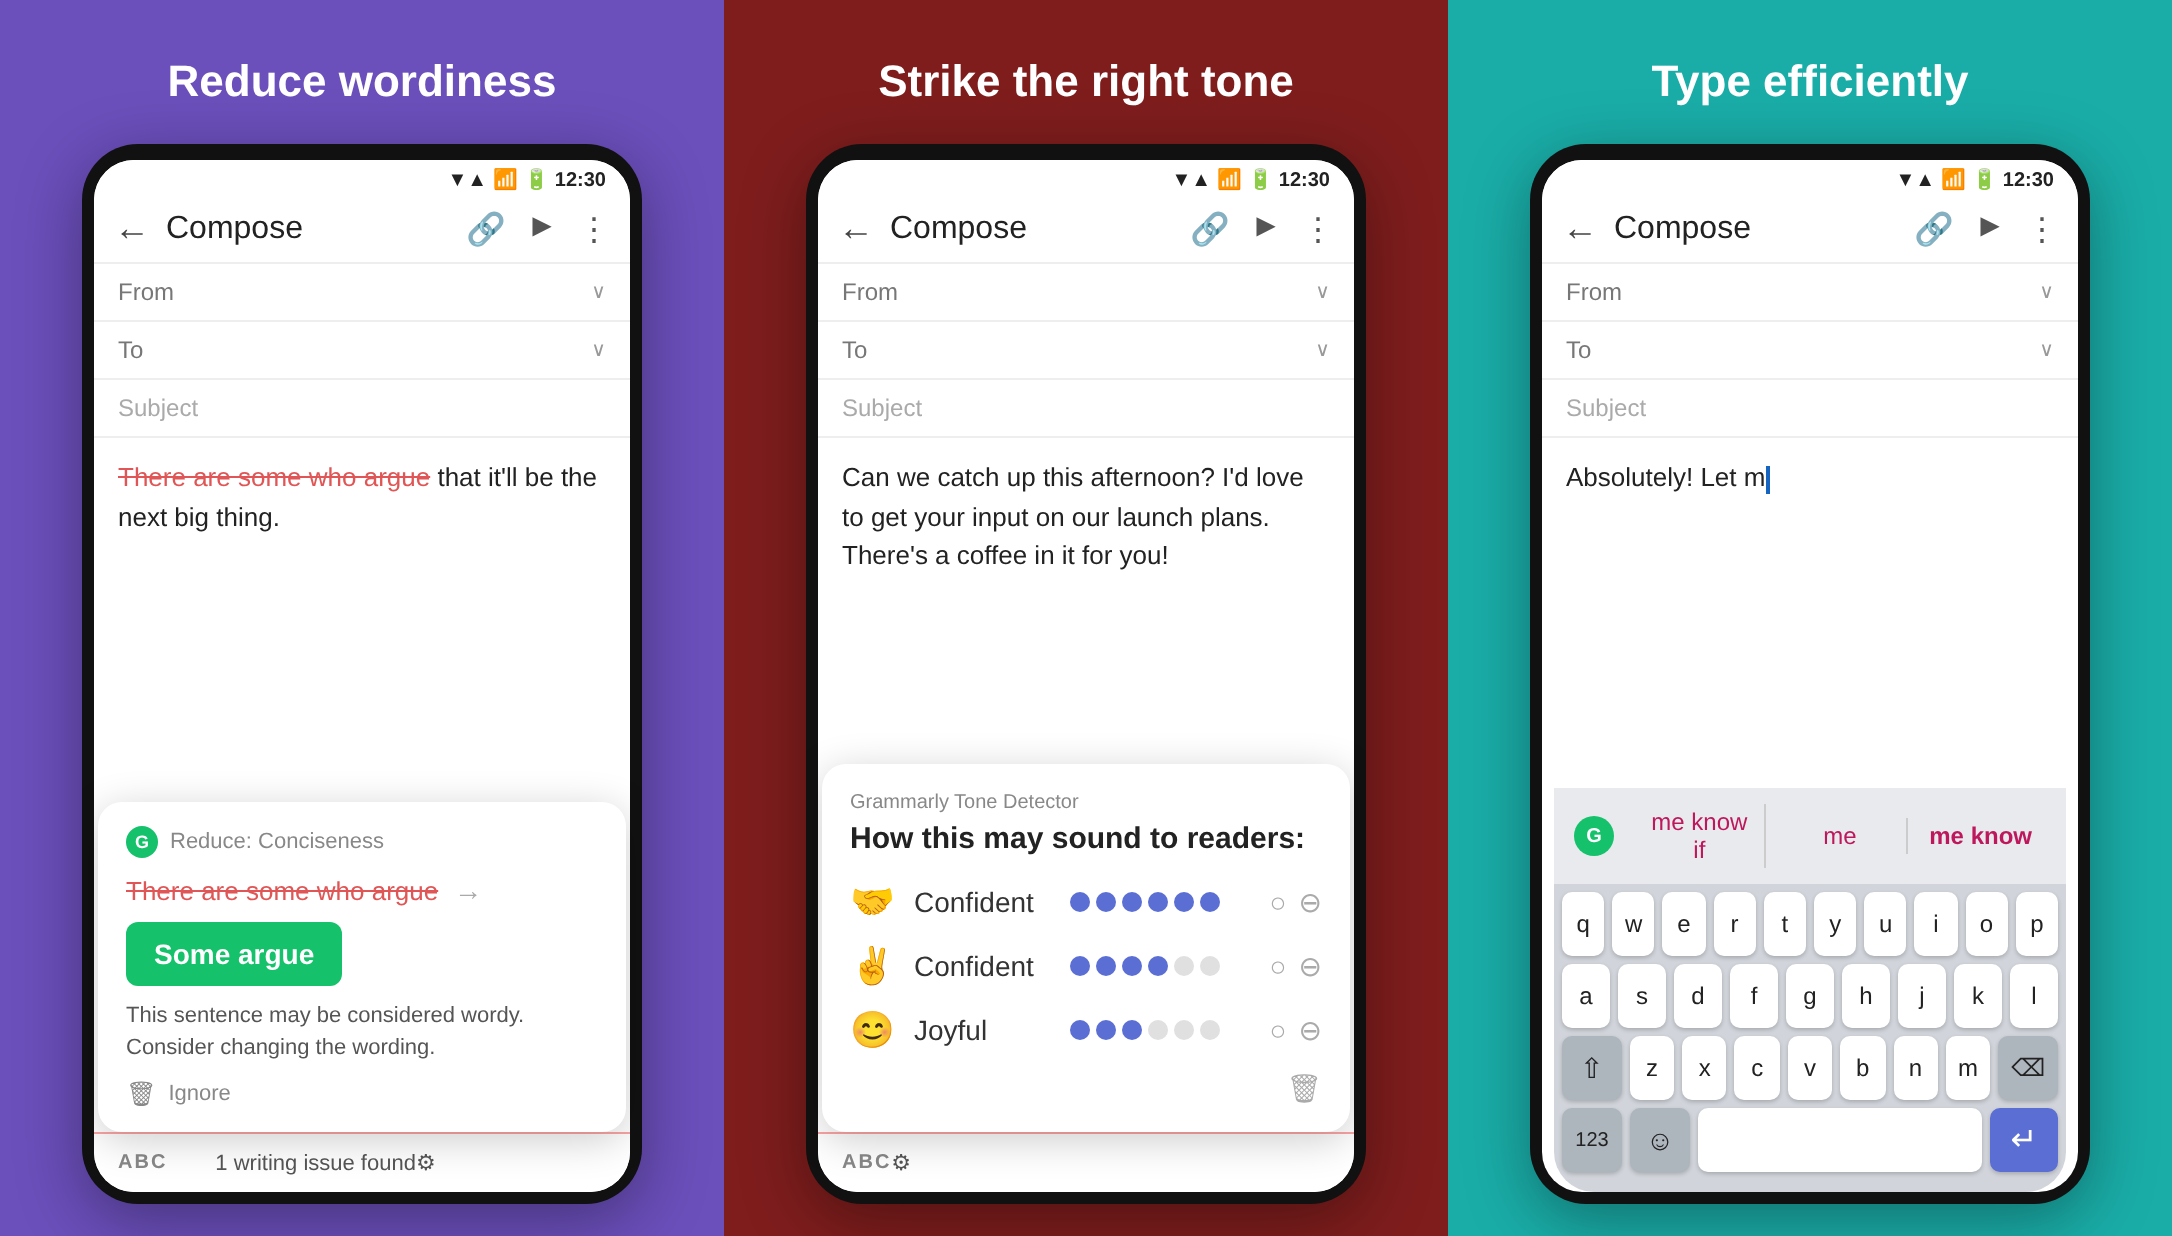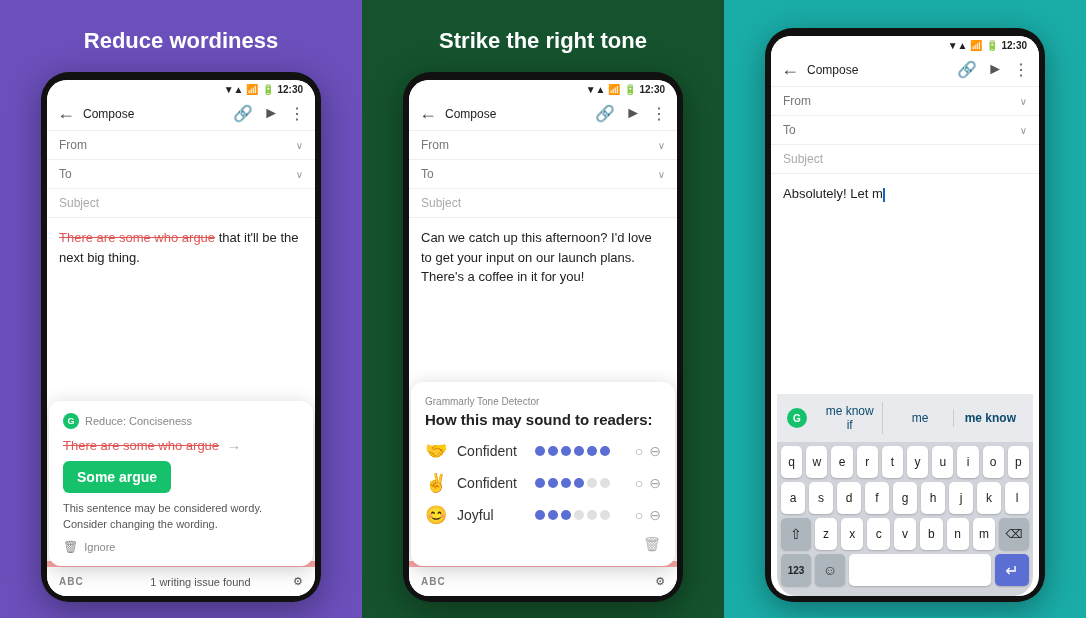"Strike the right tone" .panel-2 { background: #14532d -> #7f1d1d }
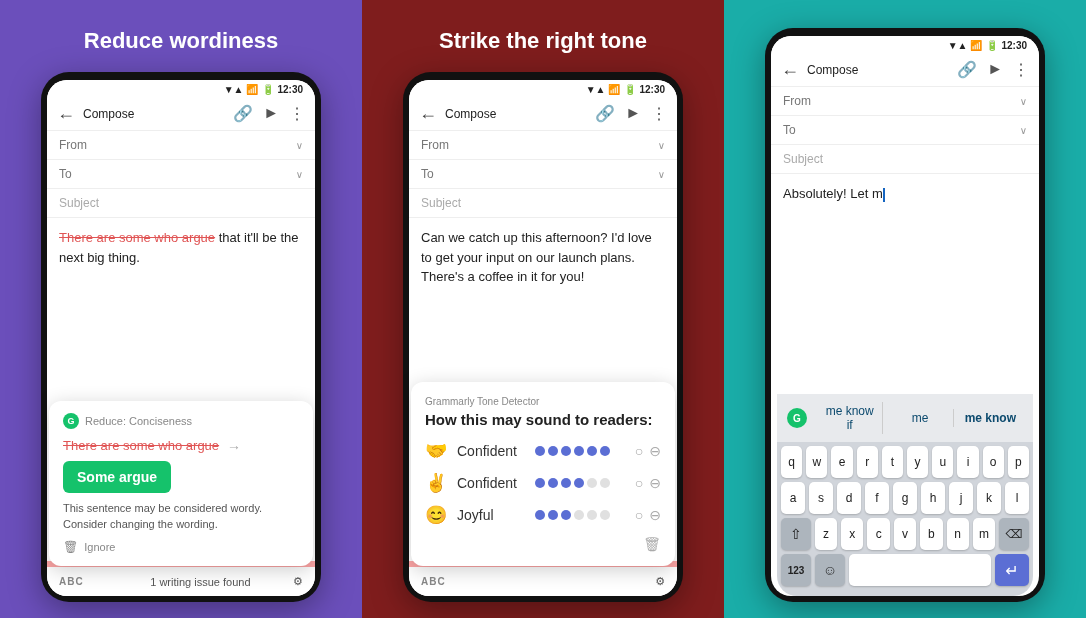"Type efficiently" div.panel-title { html: none -> <div>Type efficiently</div> }
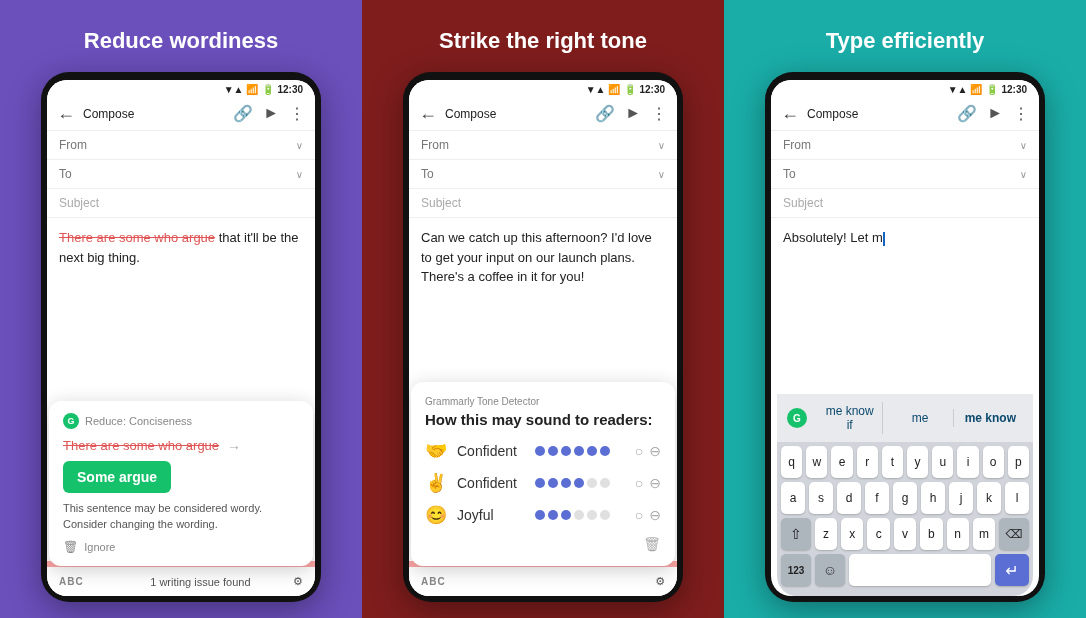"Compose" .compose-title { font-size: 12px -> 16px }
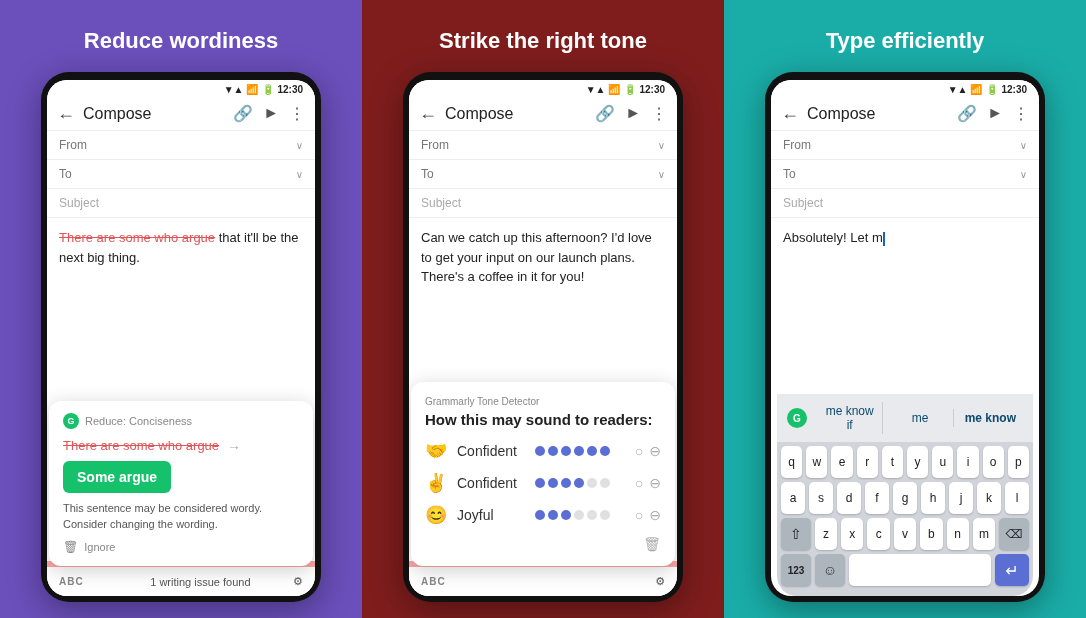"me know if" .autocomplete-item { color: #0c4a6e -> #be185d }
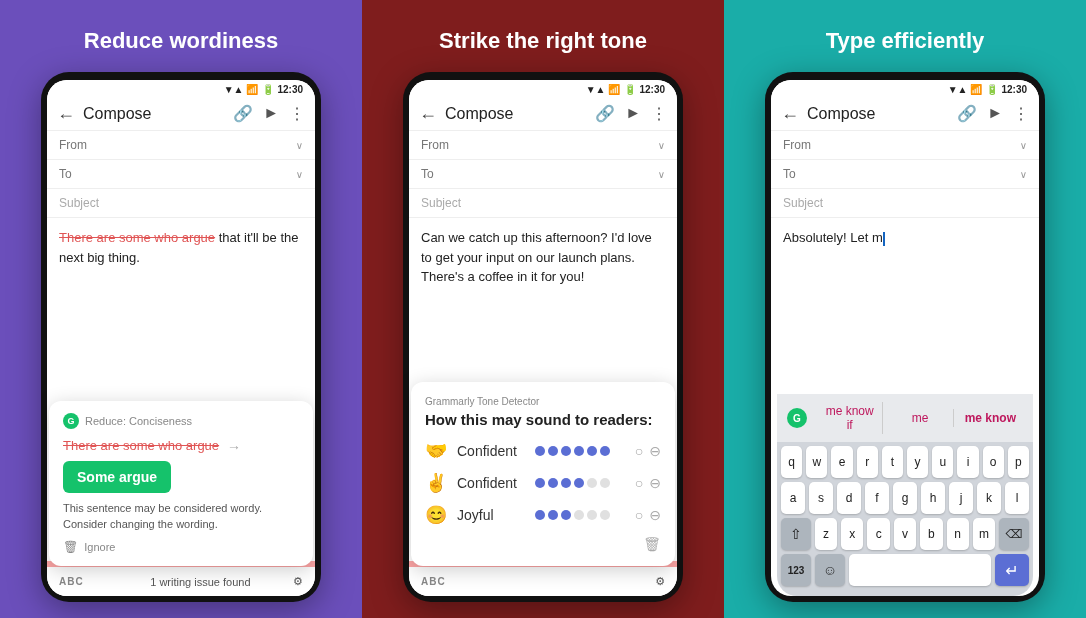"123" div.key { font-weight: bold -> none }
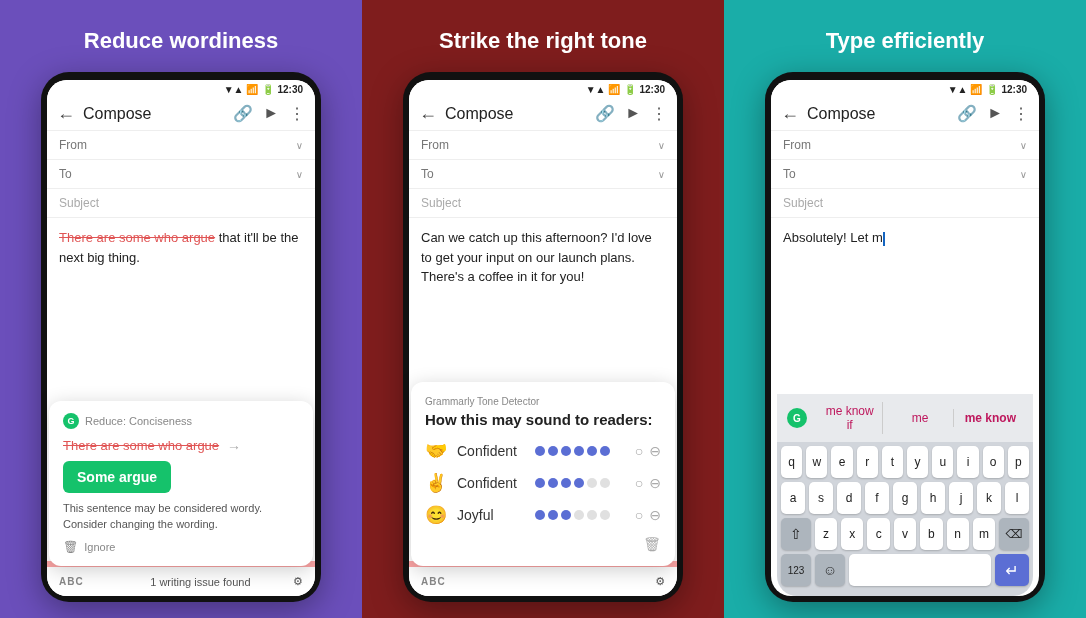"ABC" .bottom-bar { border-top: 6px solid #fca5a5 -> 1px solid #fca5a5; justify-content: space-between -> flex-start }
